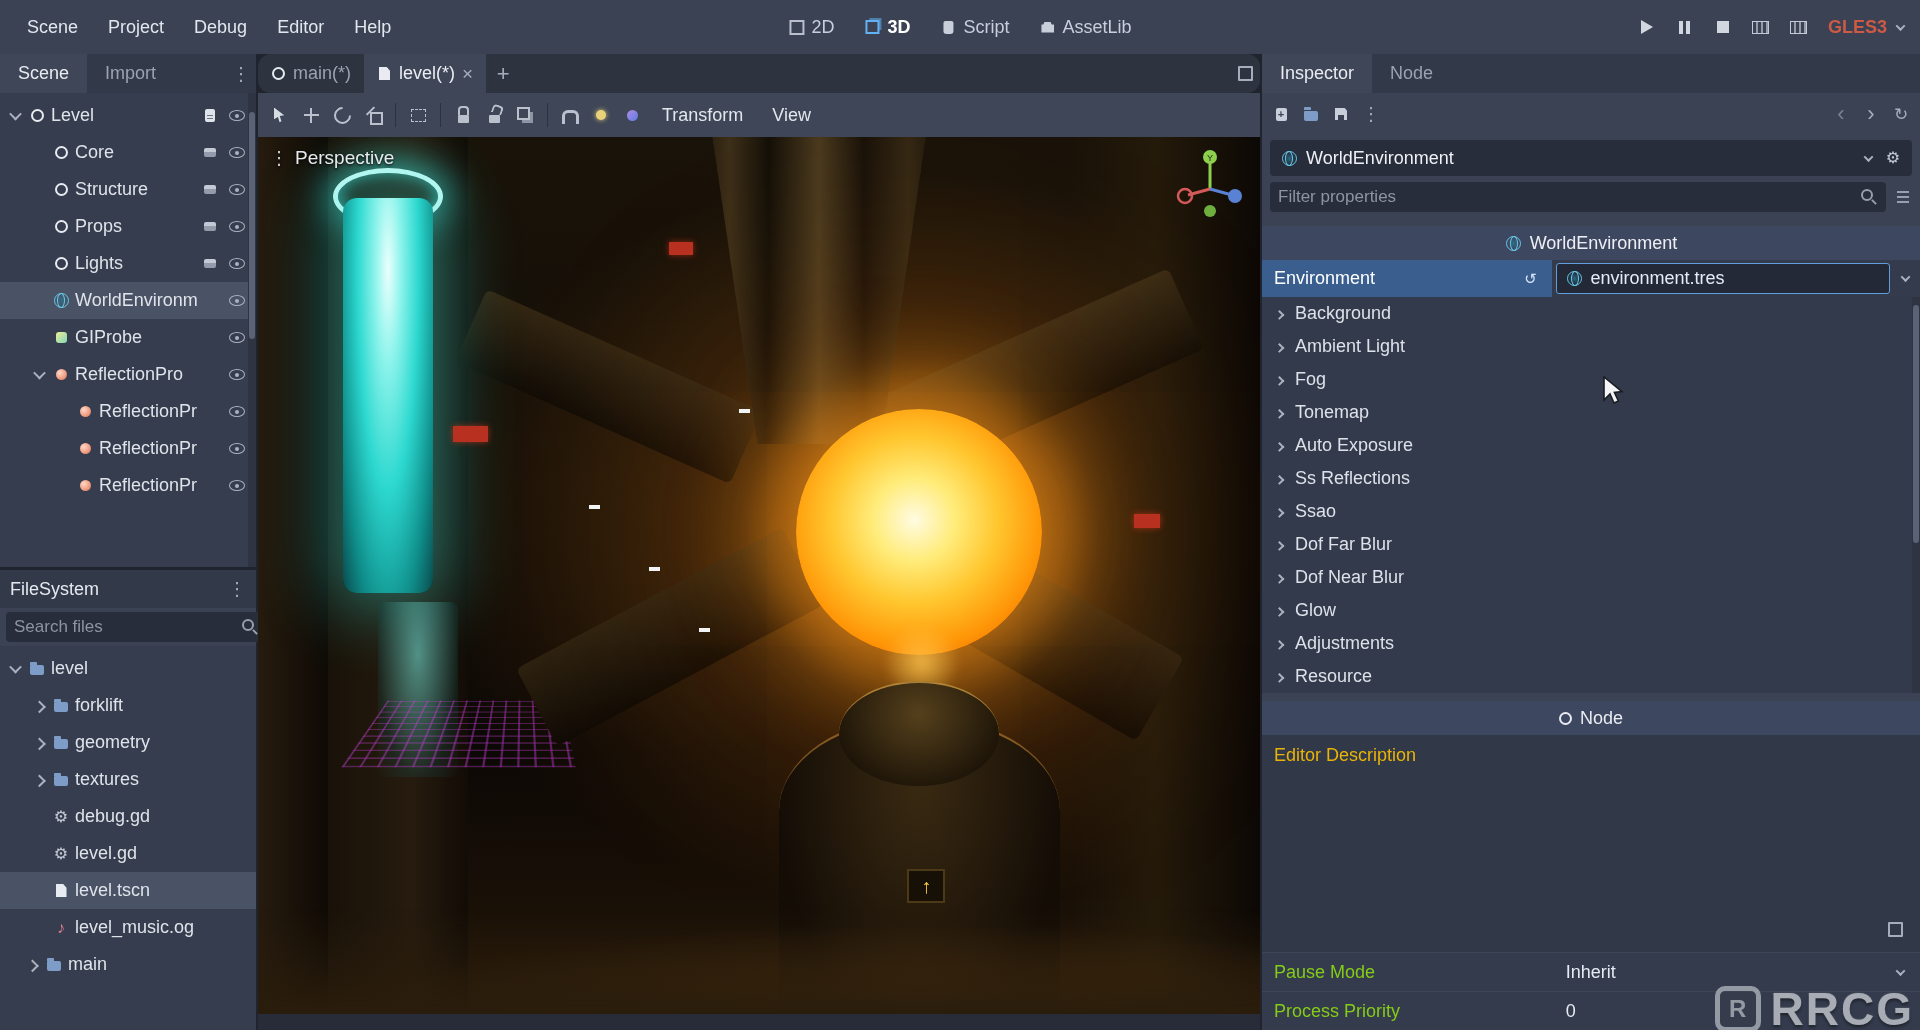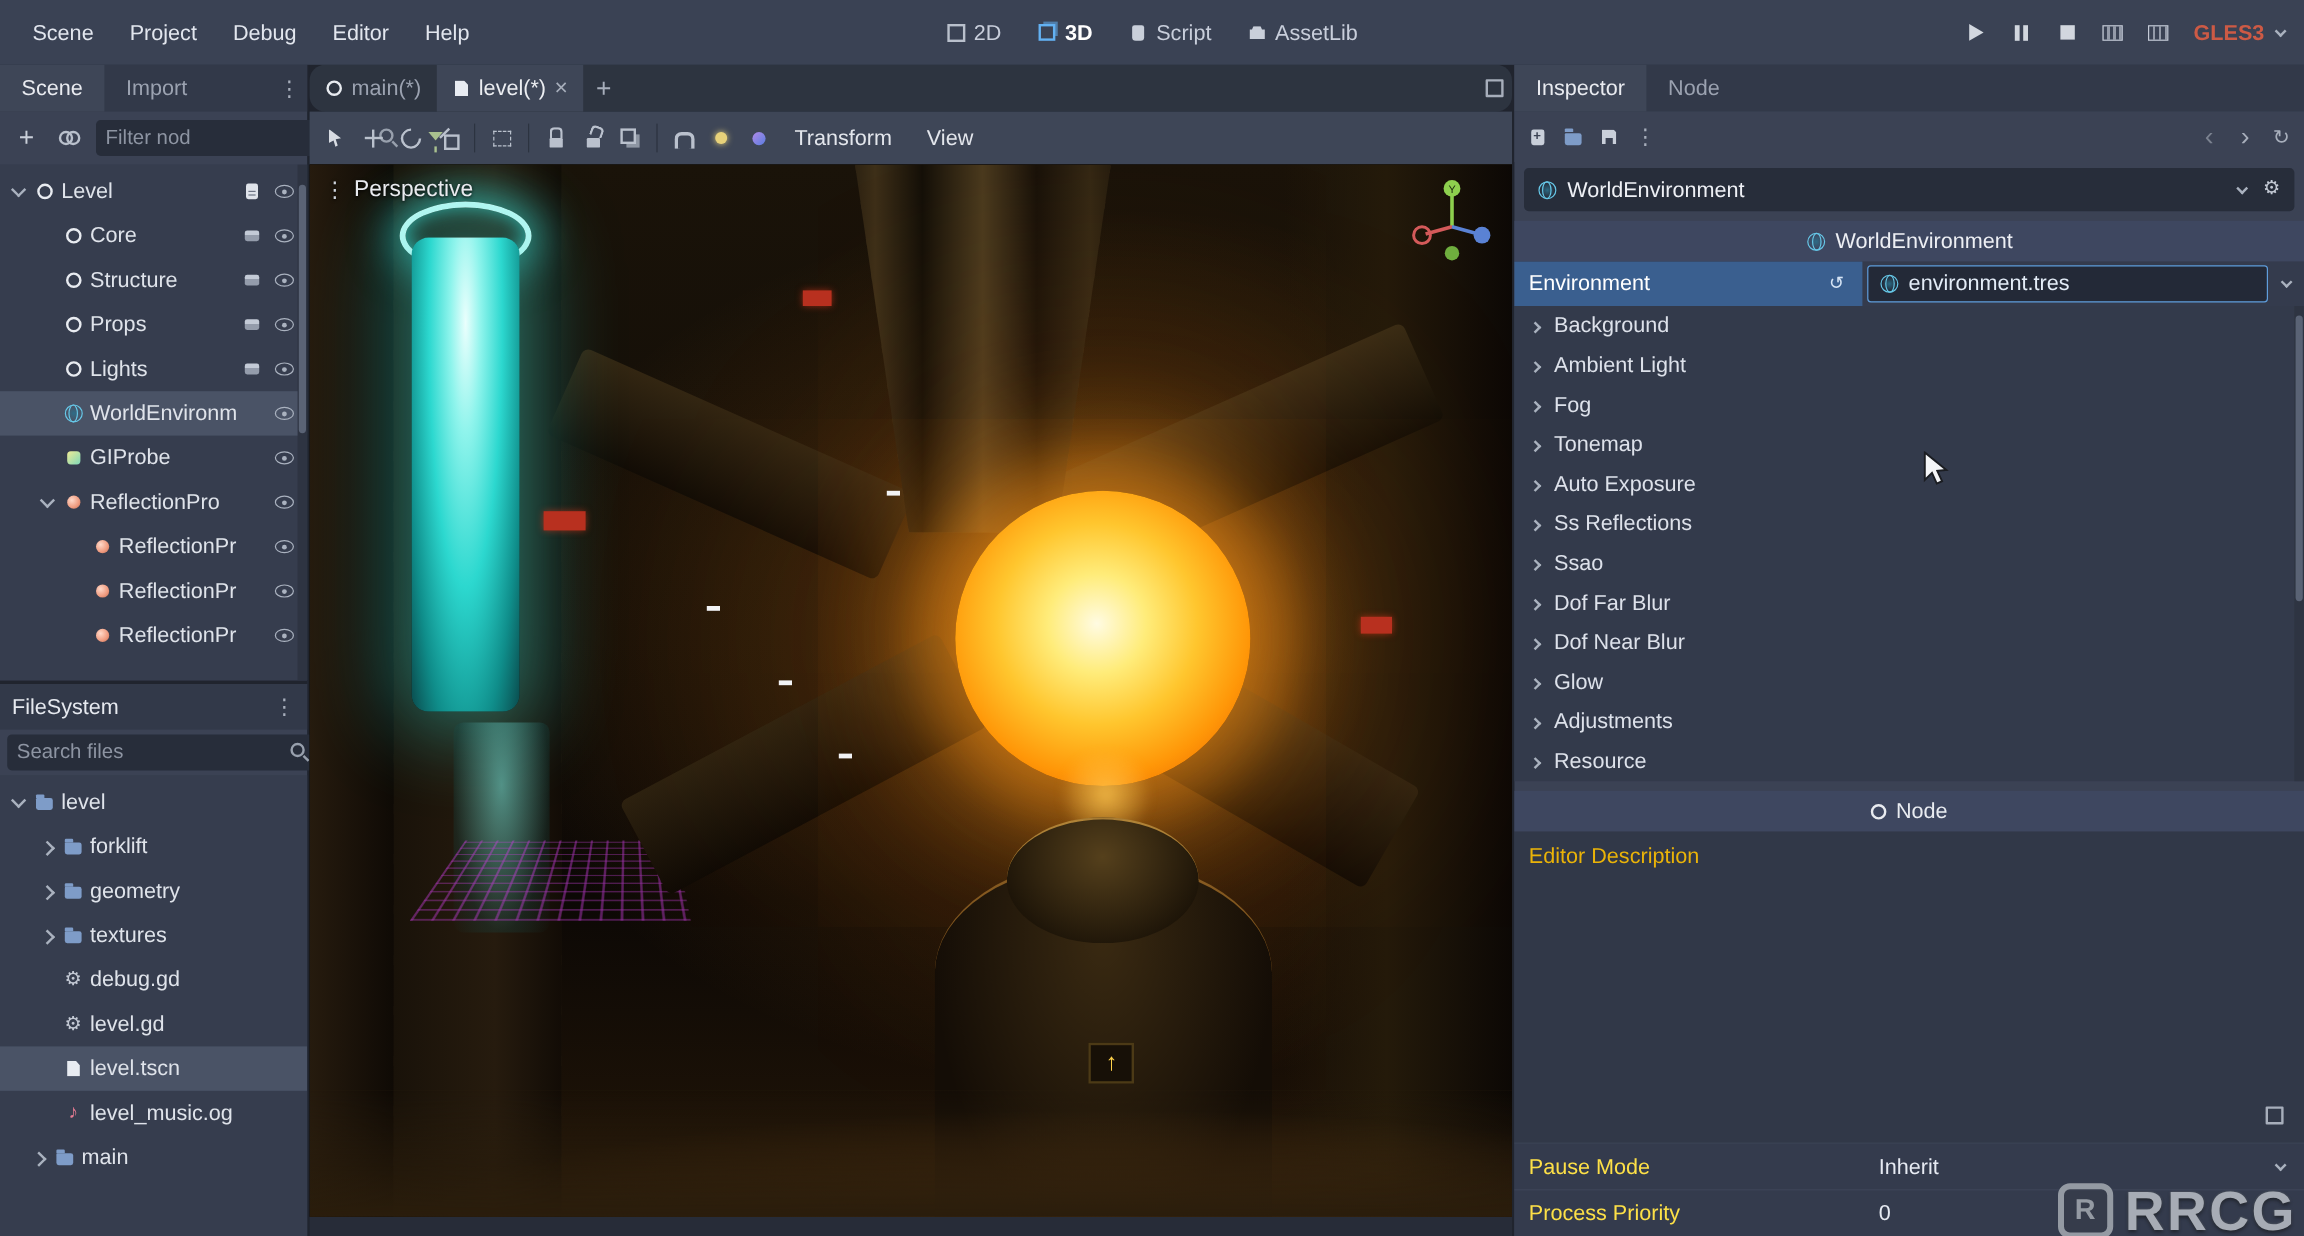"Filter nod" div.scene-toolbar { html: <div> <span></span> <span></span> <div> <input> <span></span> </div> <span></span> </div> -> none }
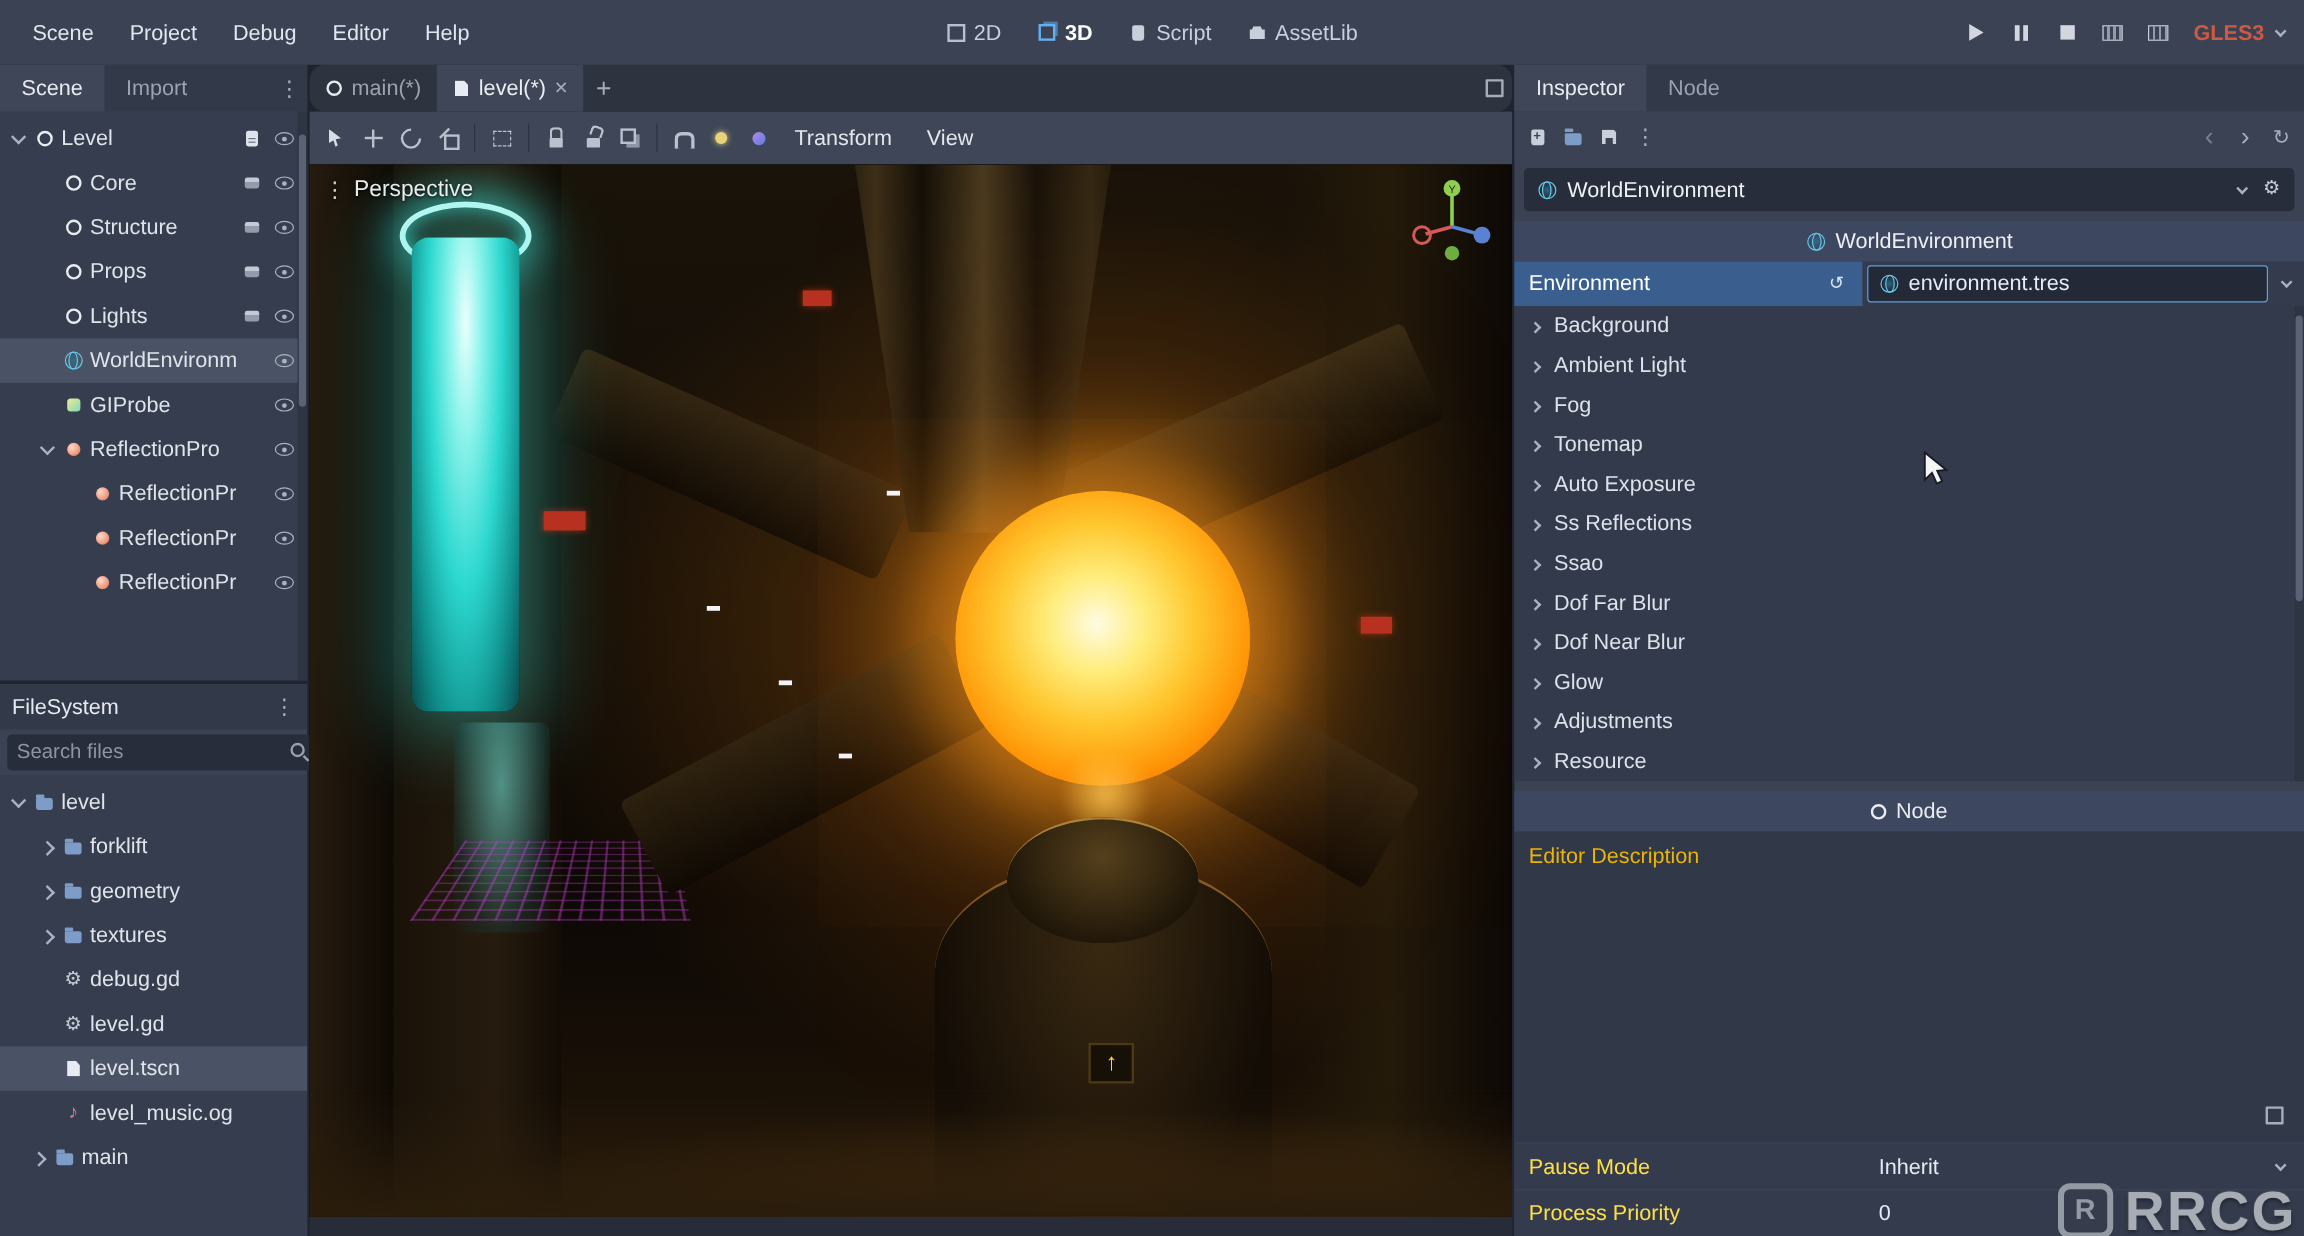"Filter properties" div.insp-filter-row { html: none -> <div> <div> <input> <span></span> </div> <span></span> </div> }
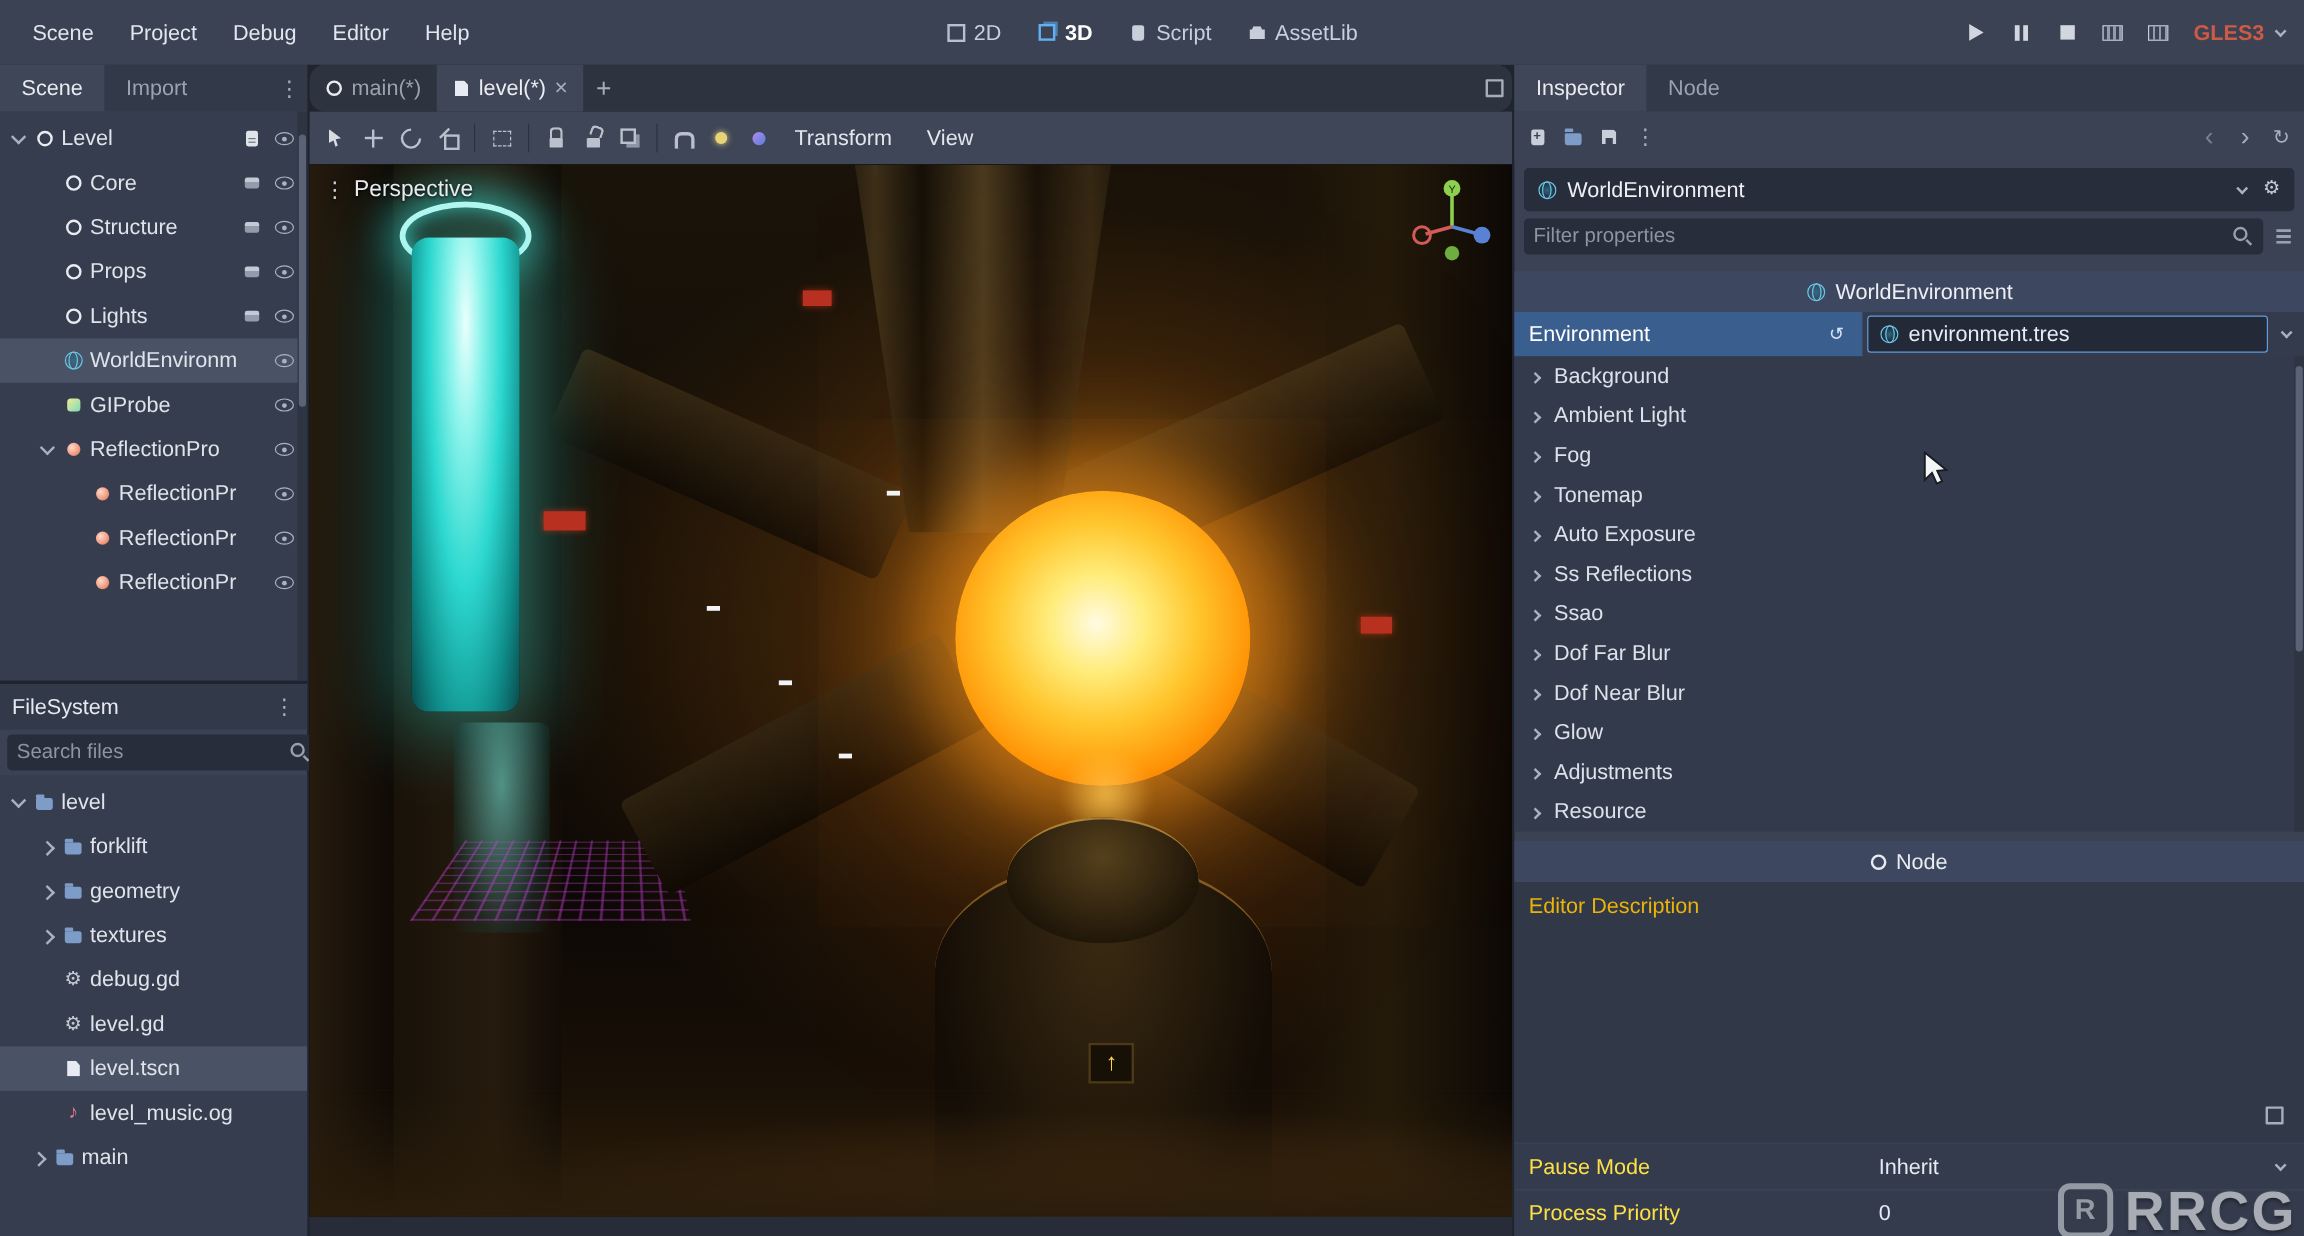"Pause Mode" .pm-row .lbl { color: #fde047 -> #84cc16 }
